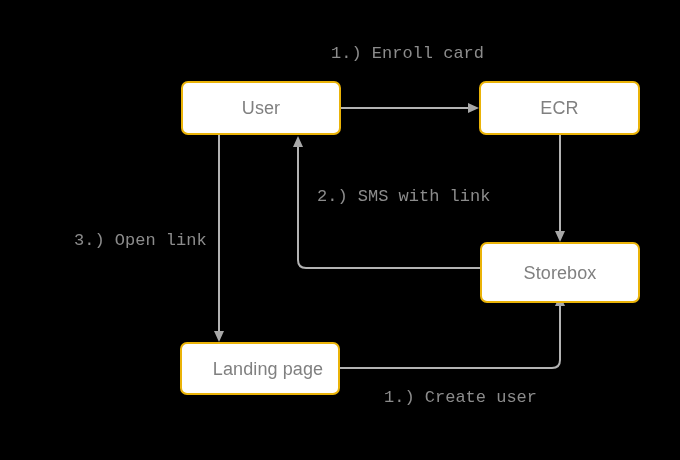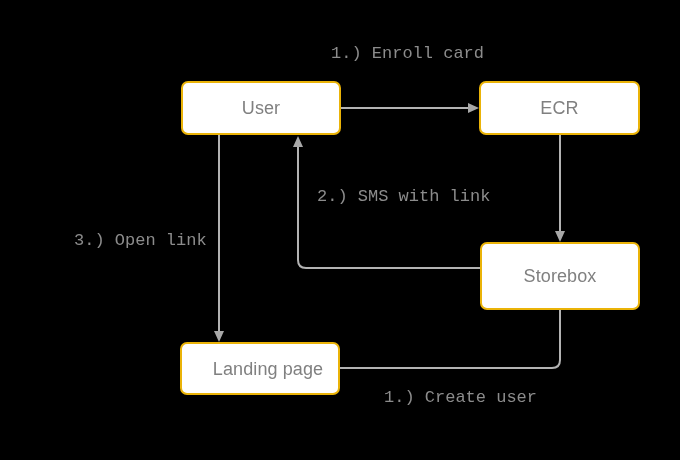"Storebox" #node-storebox { height: 68px -> 61px }
